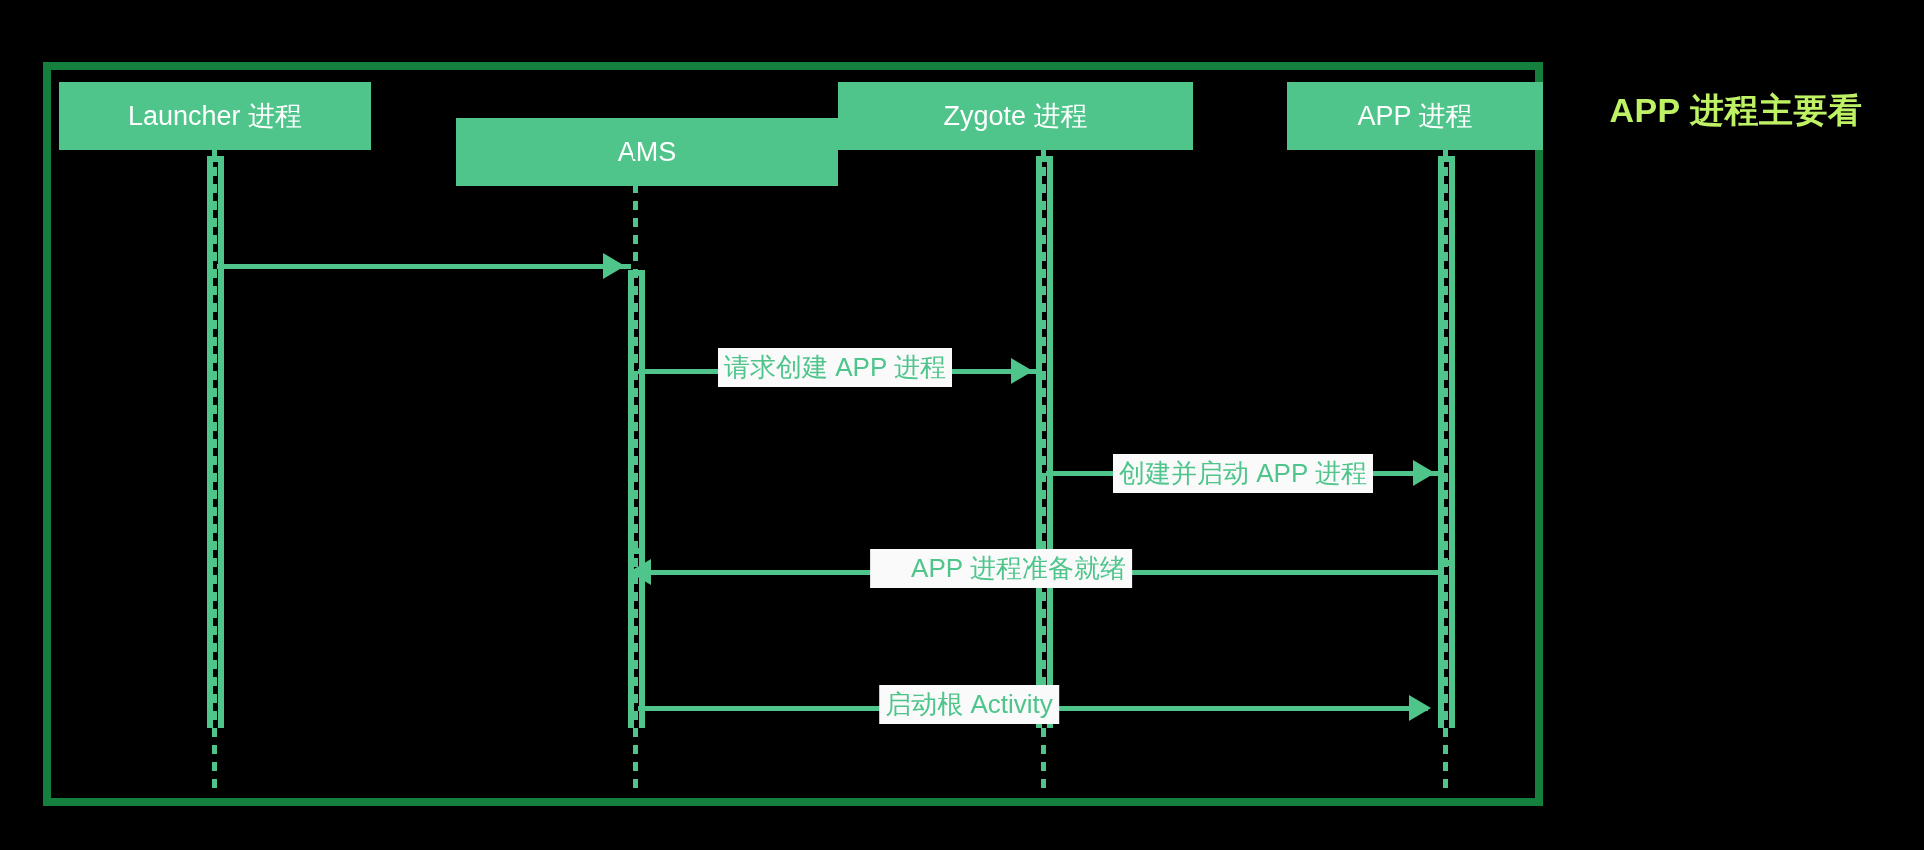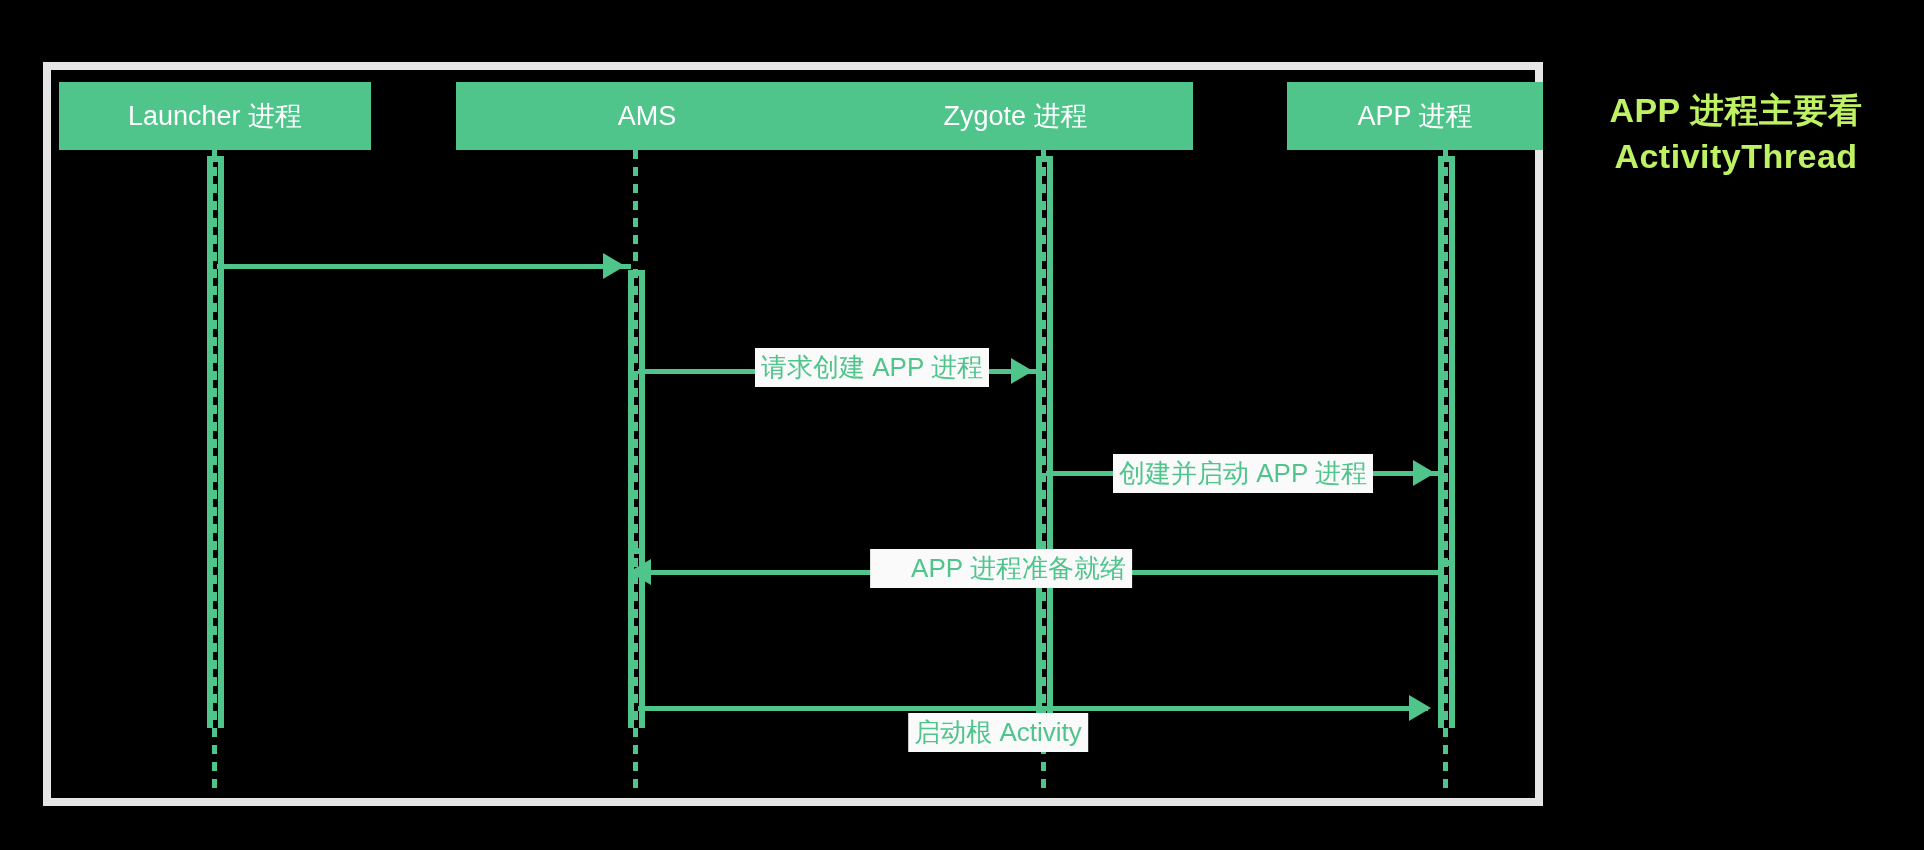"Launcher 进程" #diagram-frame { border: 8px solid #e5e5e5 -> 8px solid #15803d }
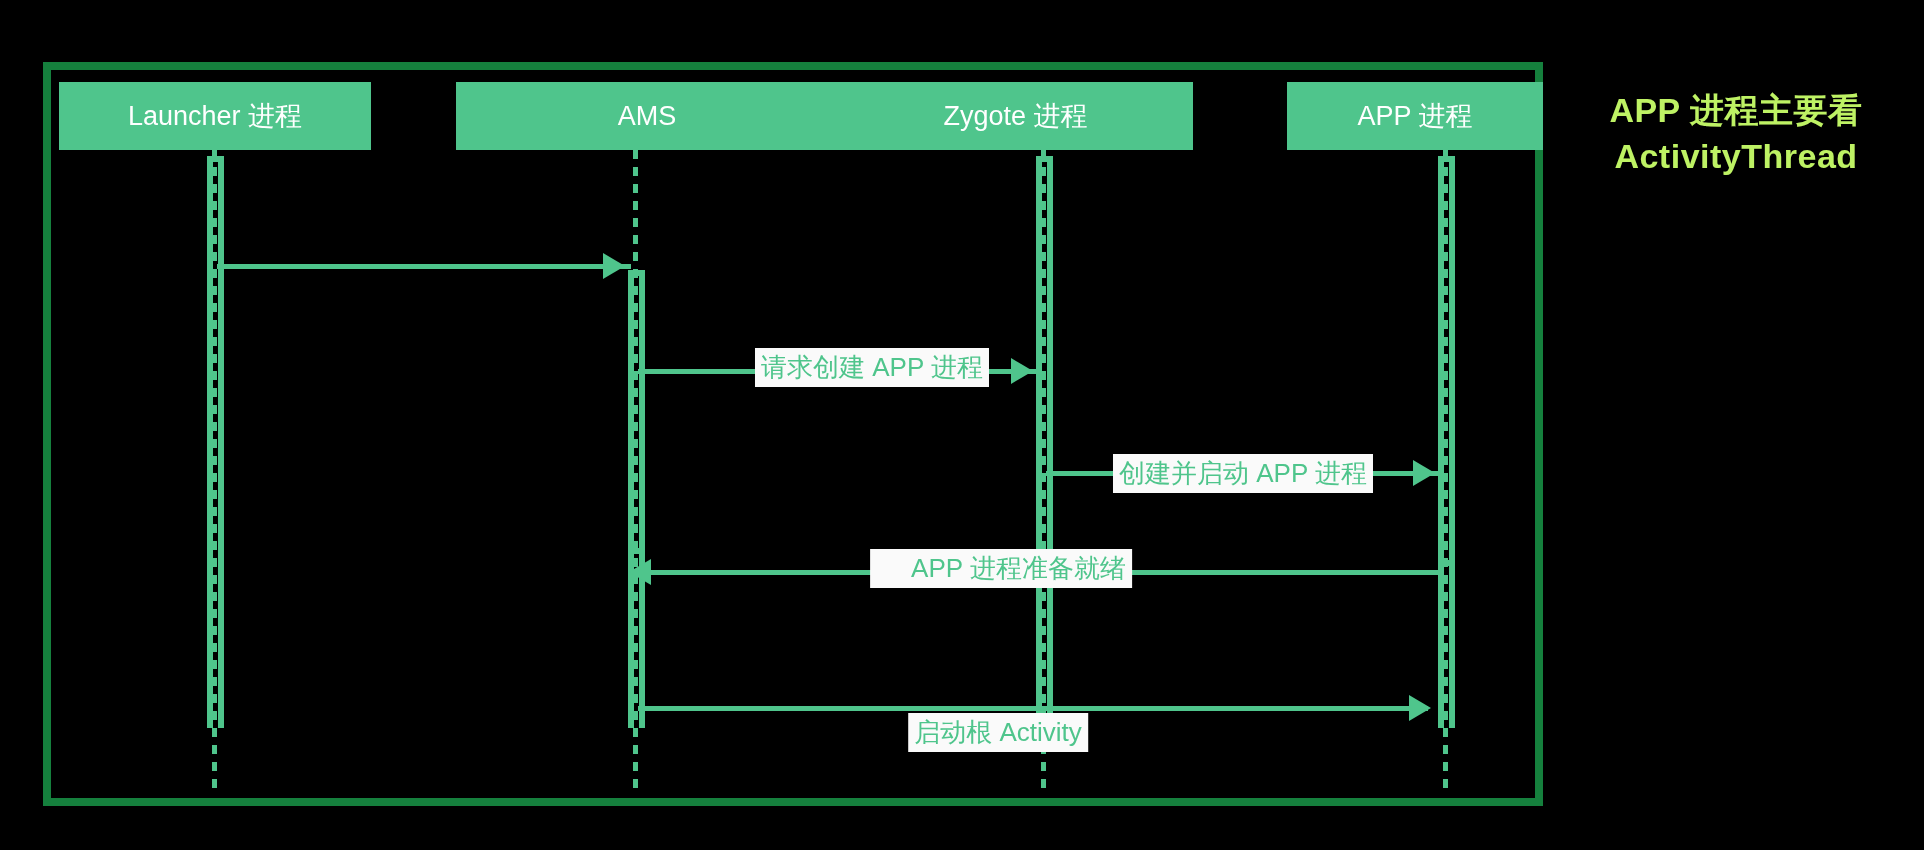"AMS" div.participant-header { margin-top: none -> 36px }
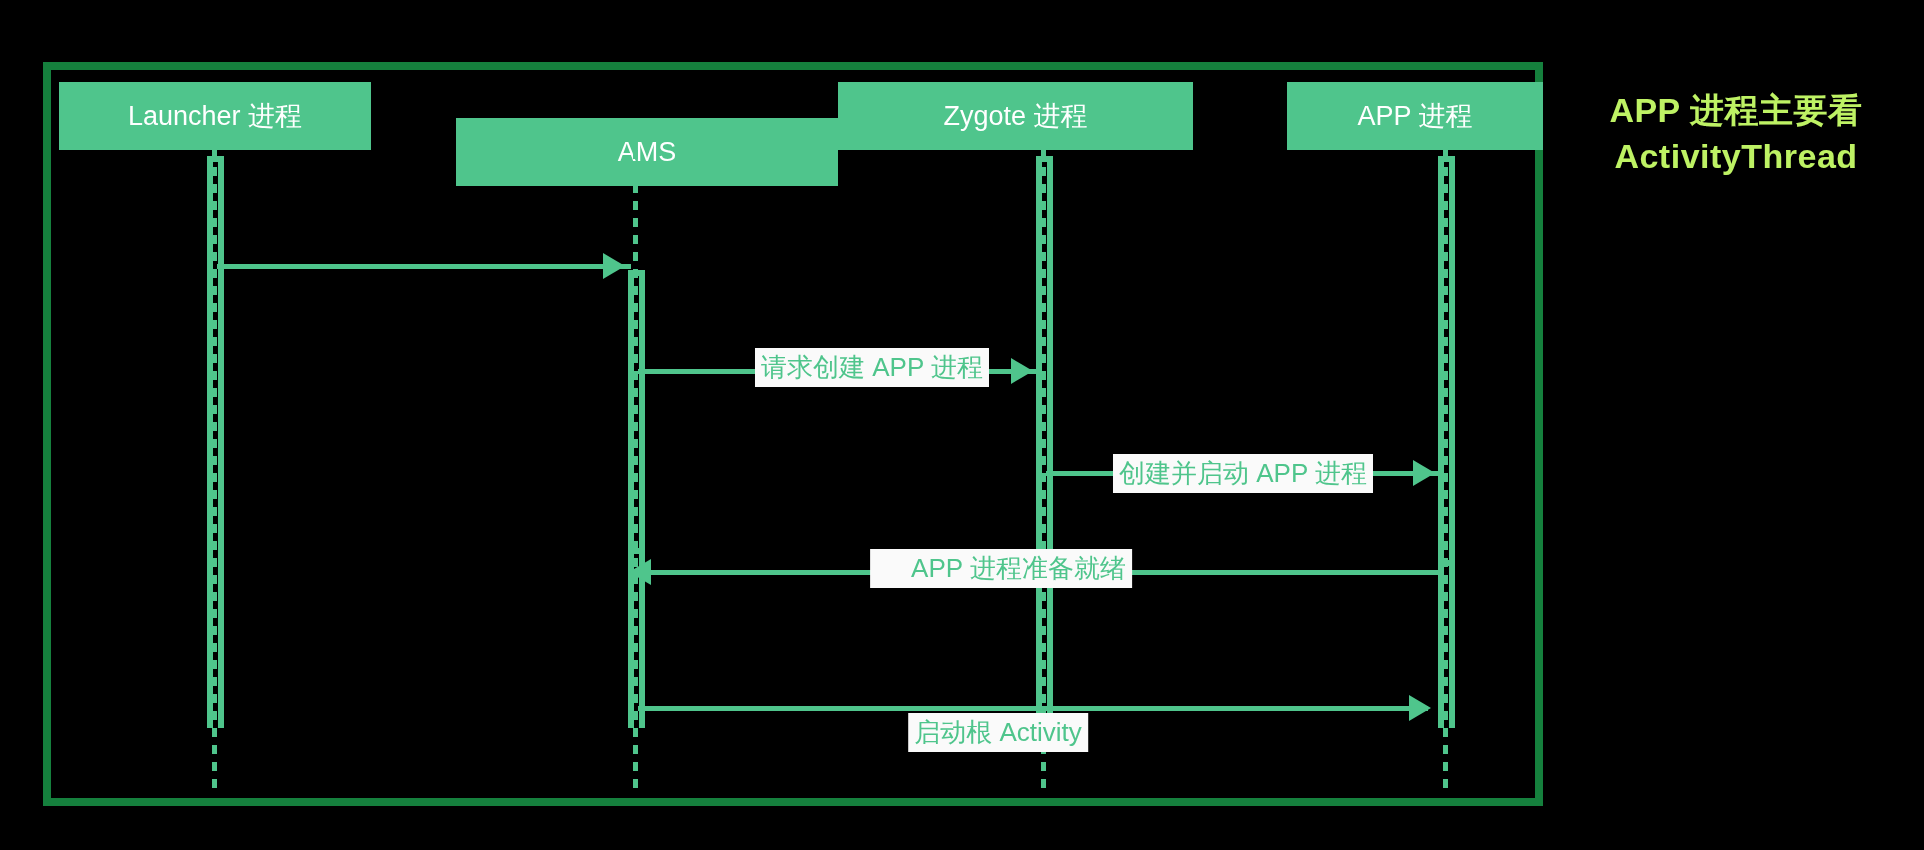"ActivityThread" span.note-line { html: <span>ActivityThread</span> -> none }
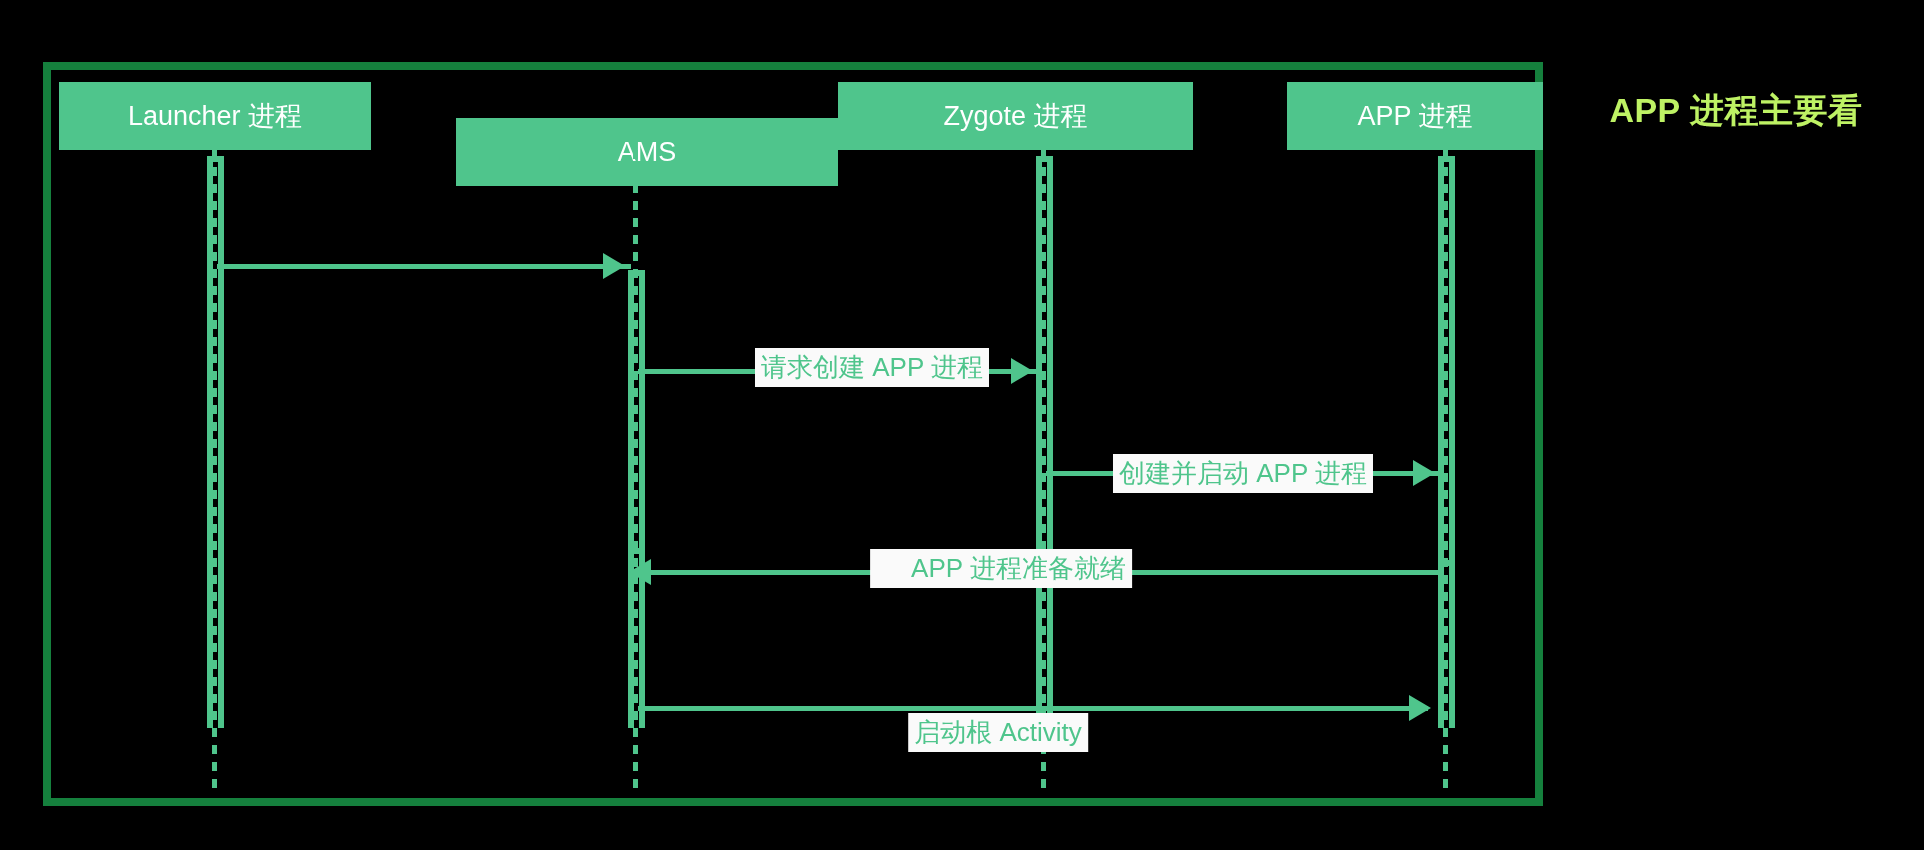"请求创建 APP 进程" div.msg-label { left: 821px -> 784px }
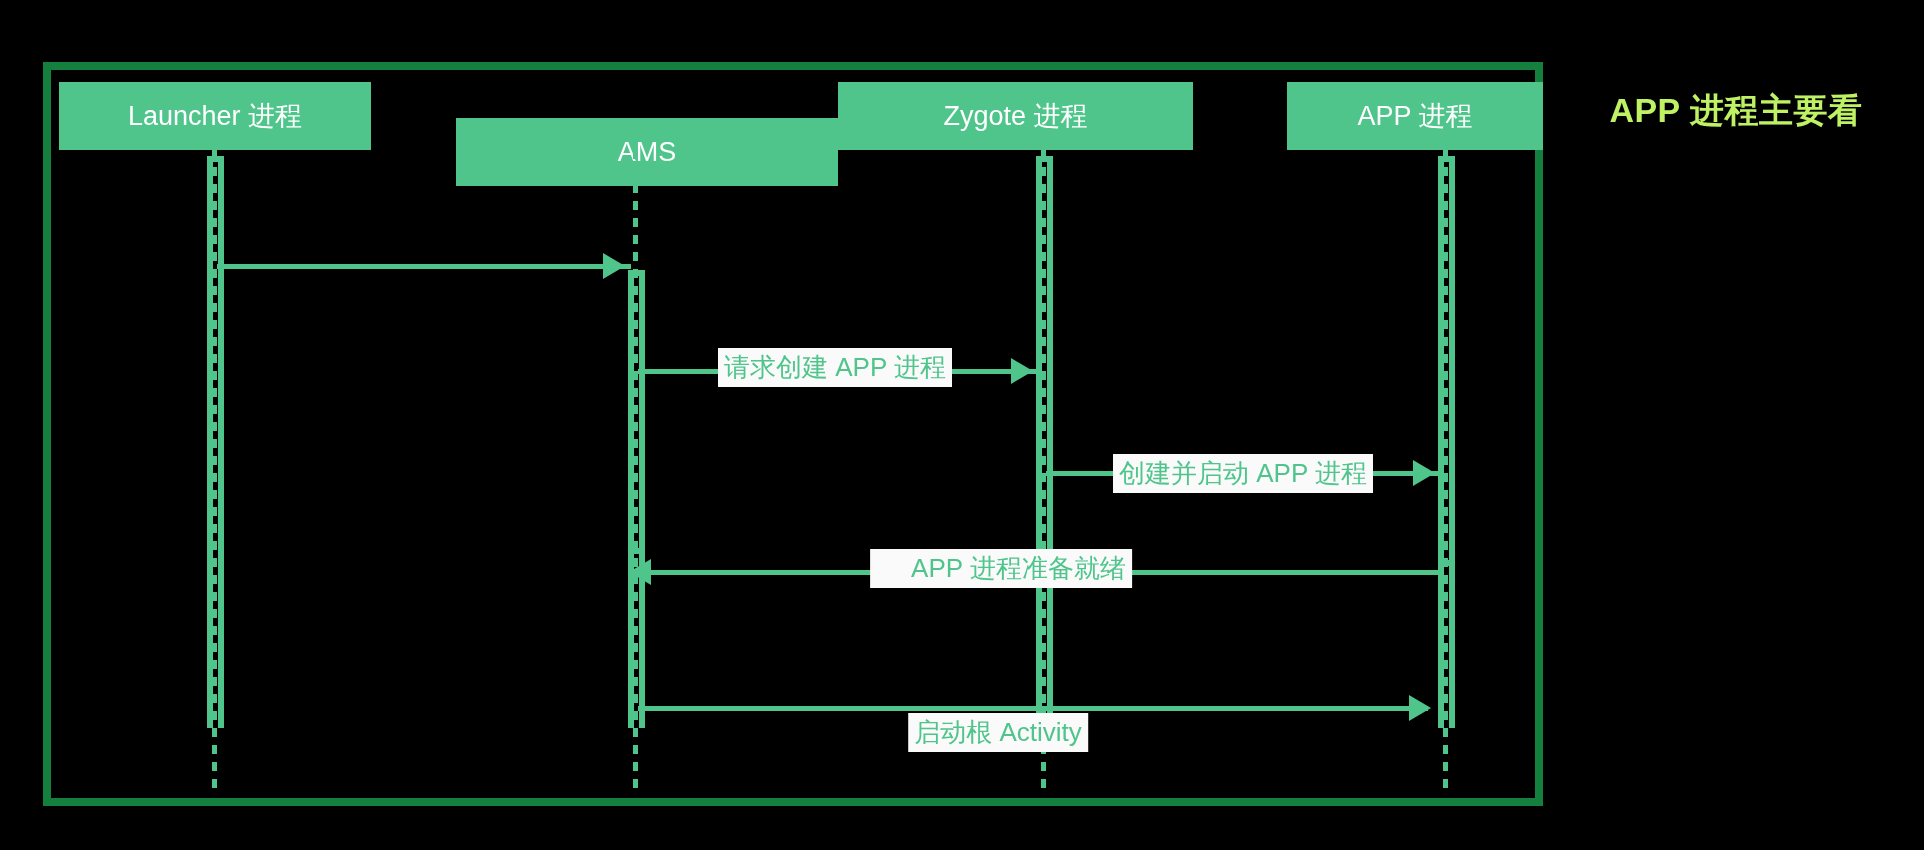"启动根 Activity" div.msg-label { left: 947px -> 918px; margin-top: 28px -> none }
